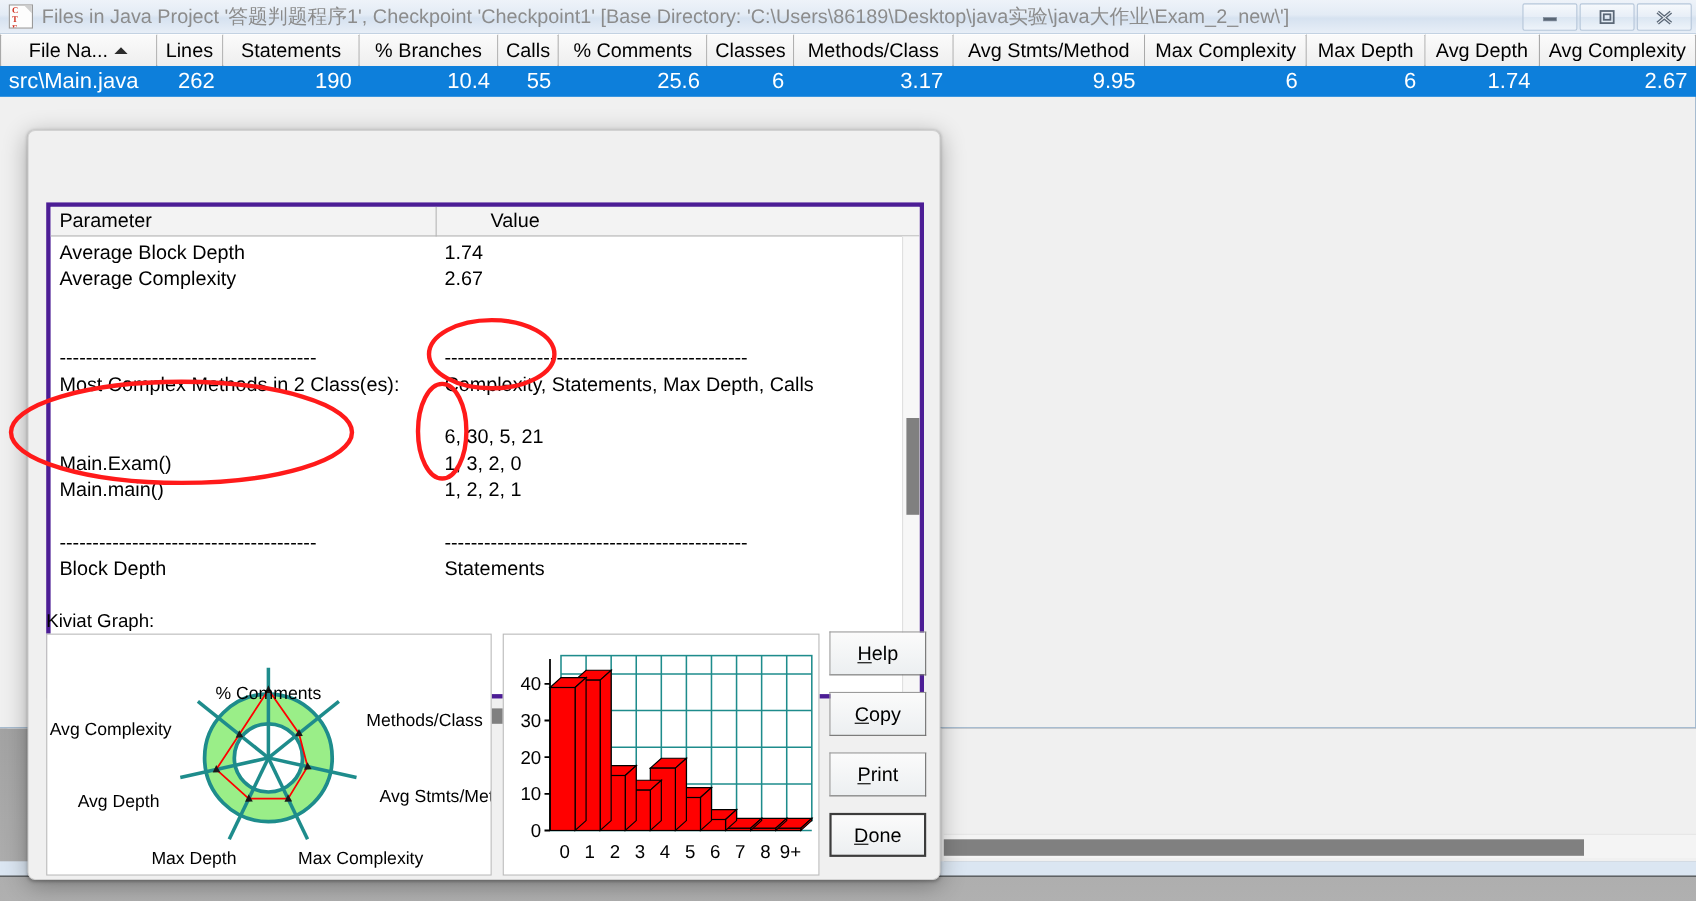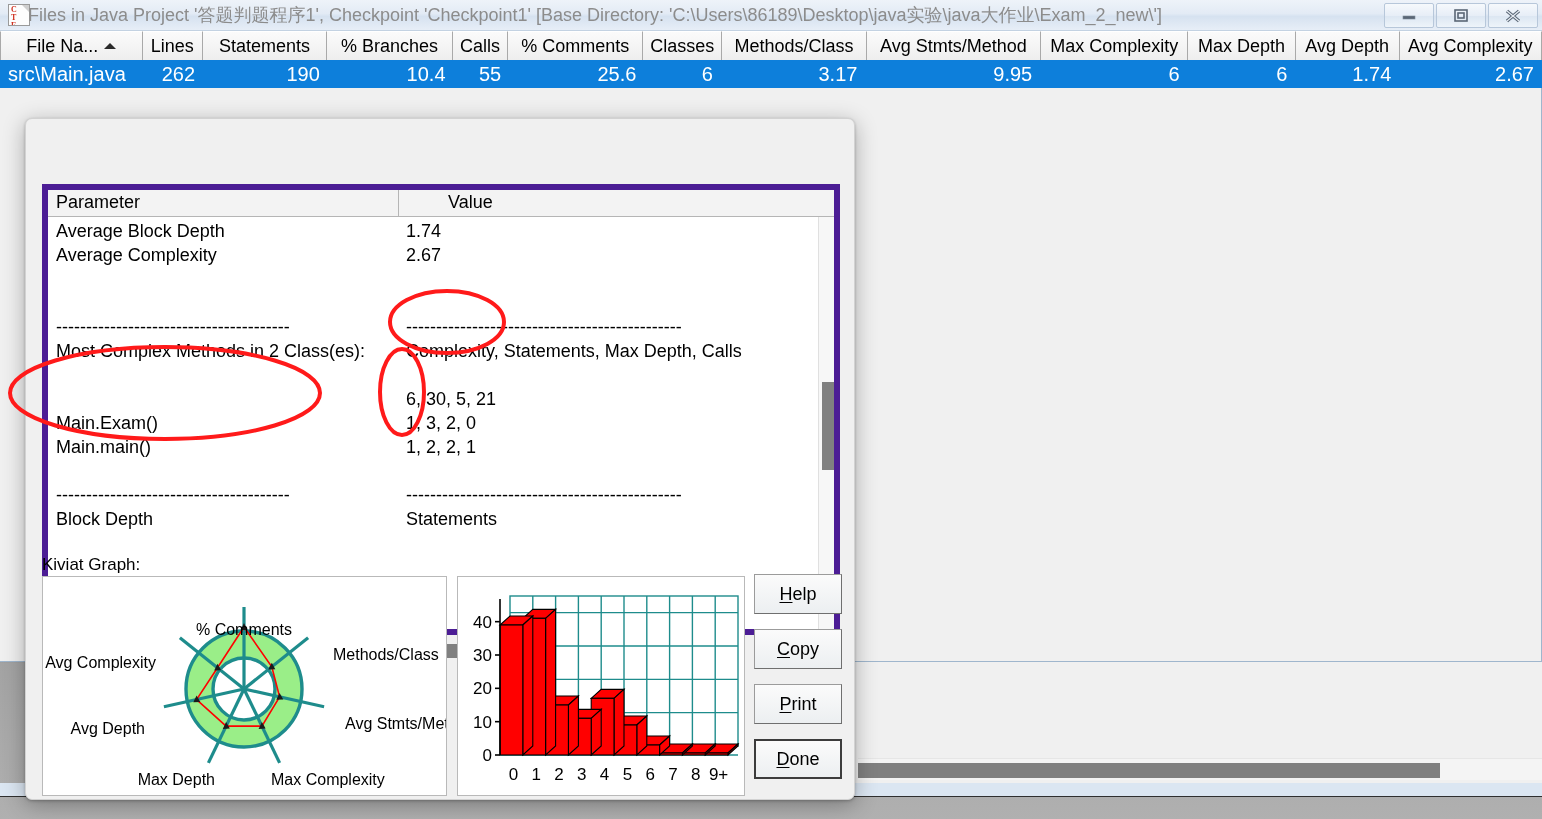"Files in Java Project '答题判题程序1'," .title-text { left: 28px -> 38px }
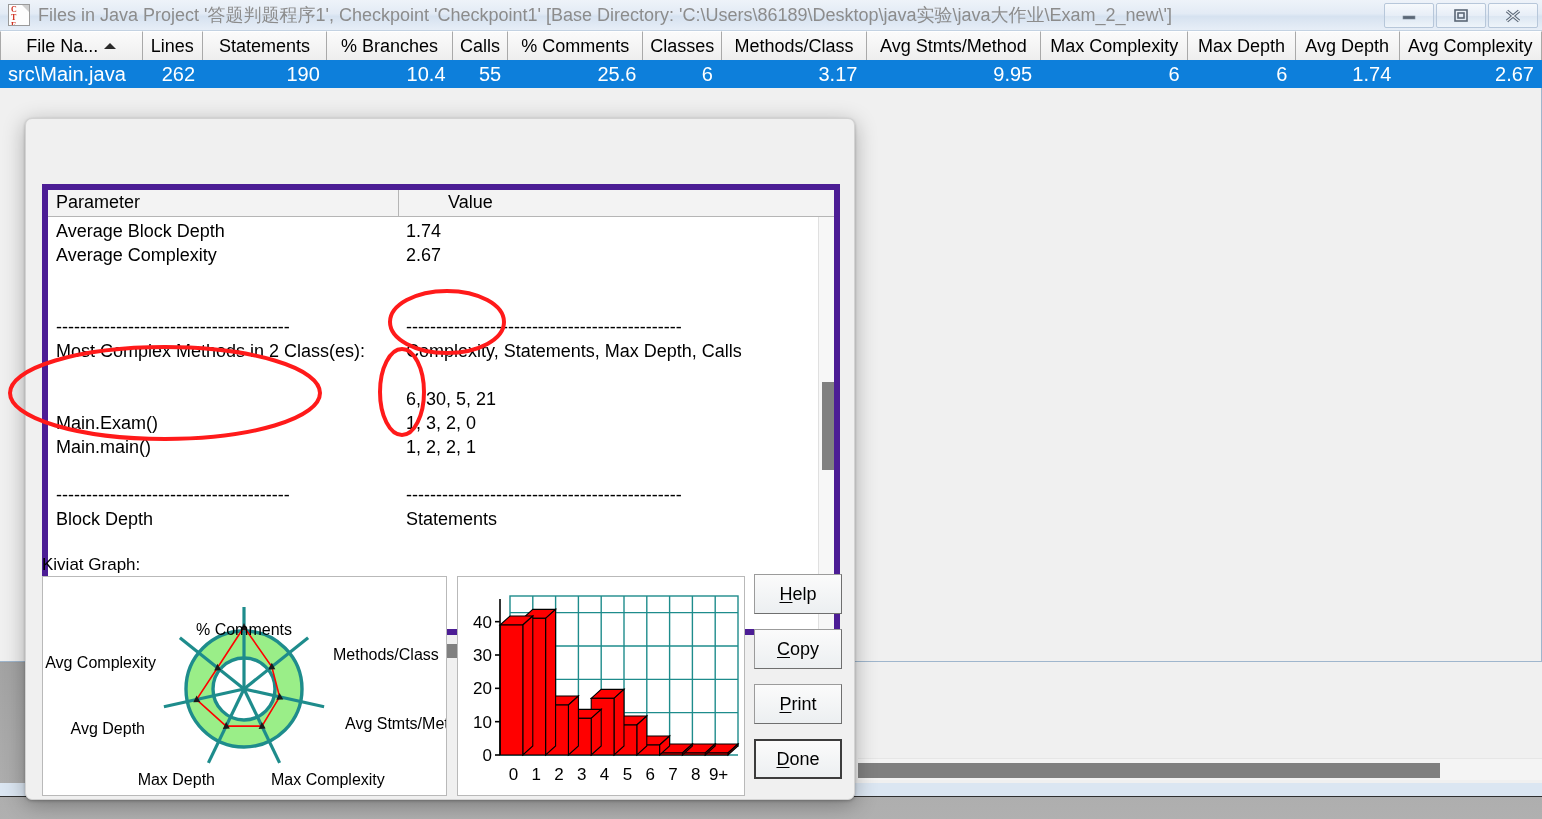"Parameter" .report { border: 6px solid #4c1d95 -> 4px solid #4c1d95 }
